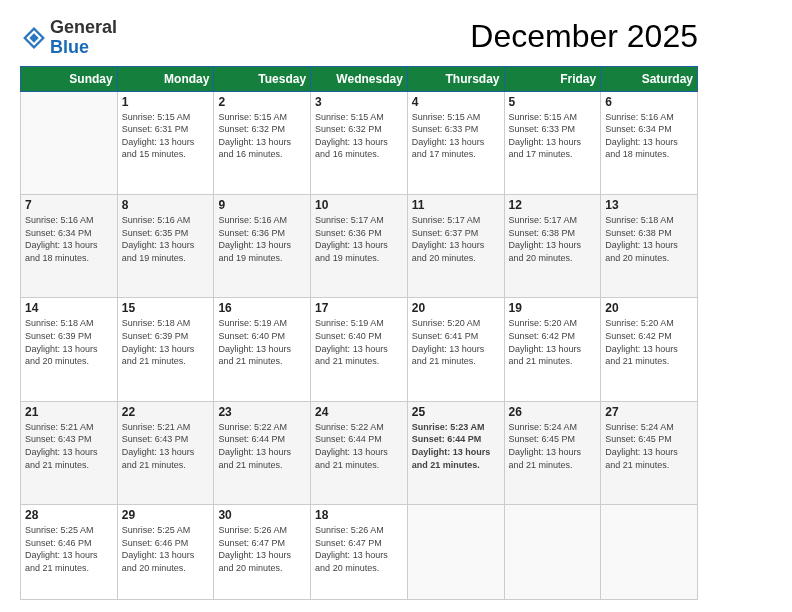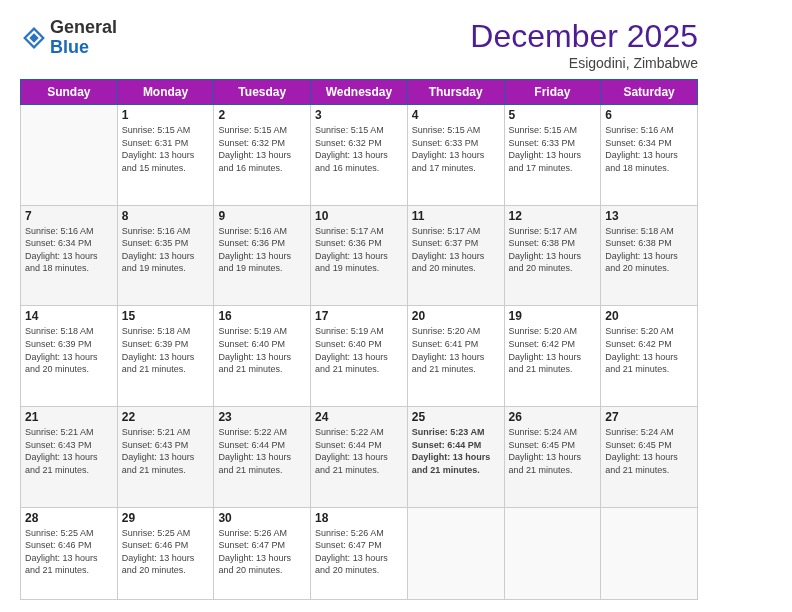"December 2025" .month-title { color: #4c1d95 -> #000000 }
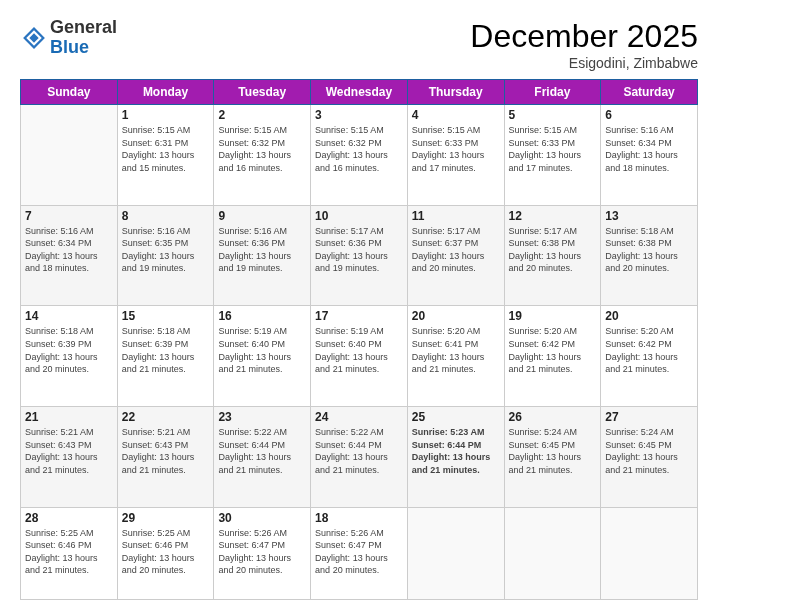"Esigodini, Zimbabwe" div.location { html: <div>Esigodini, Zimbabwe</div> -> none }
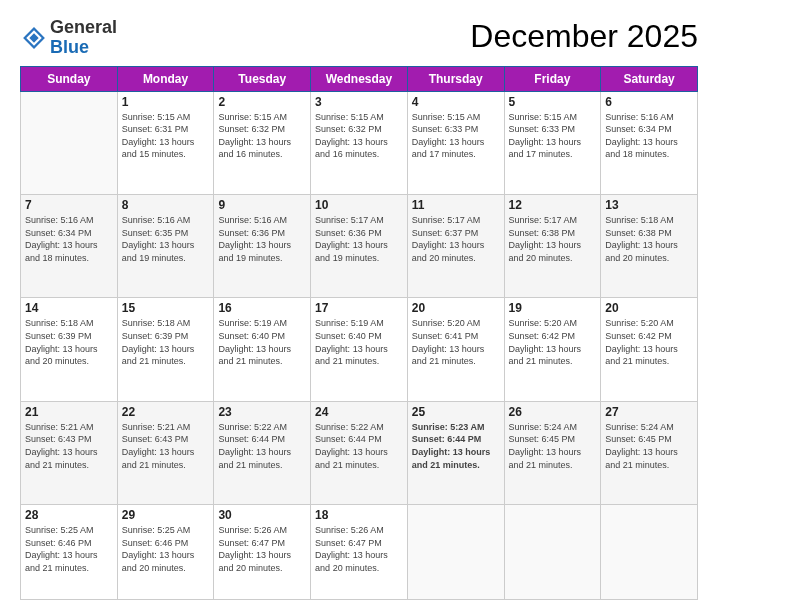"Sunday" .calendar th { background: #a21caf -> #15803d; text-align: center -> right }
